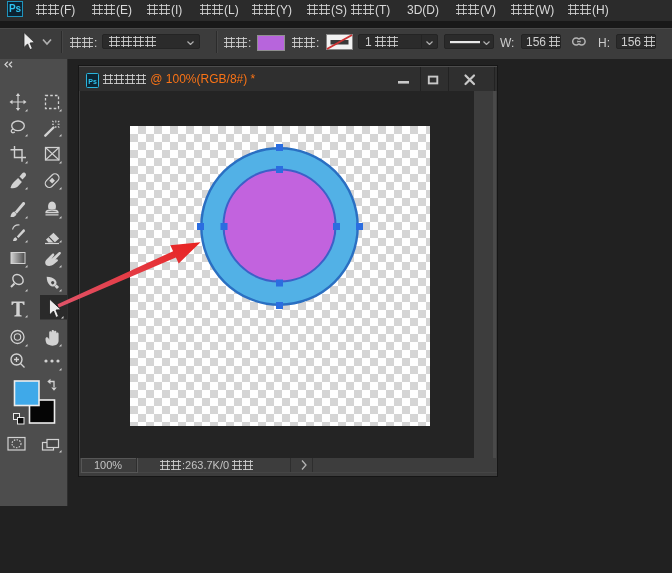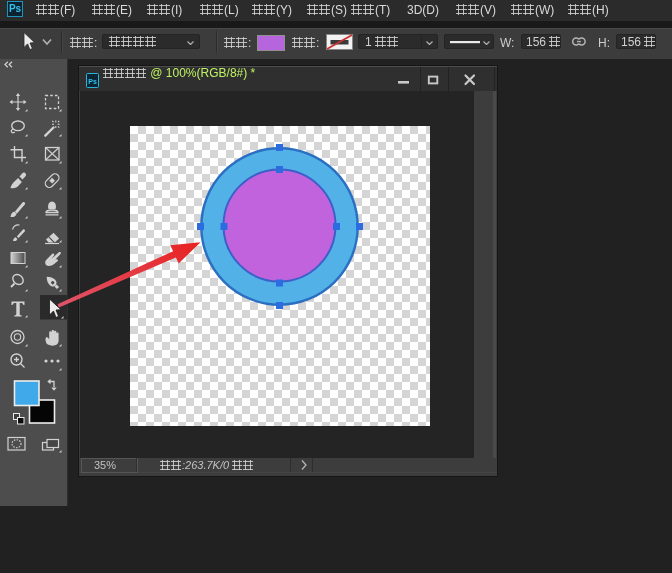"@ 100%(RGB/8#) *" #dtitletext { color: #bef264 -> #f97316; top: 0 -> 6px }
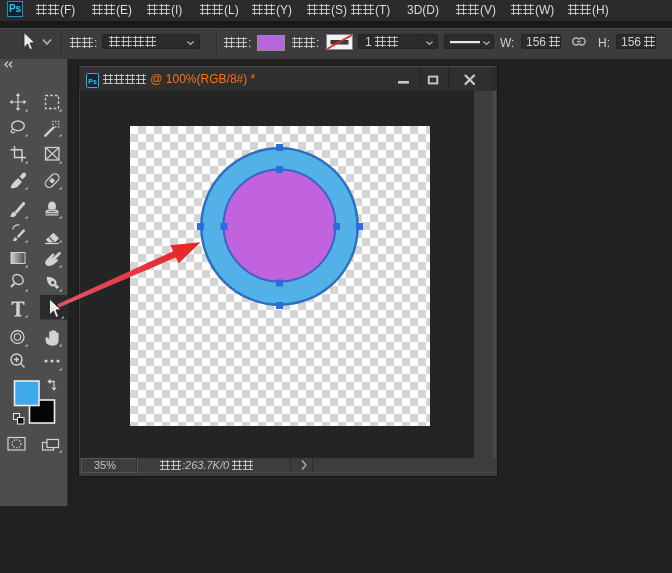"35%" span { text: 35% -> 100% }
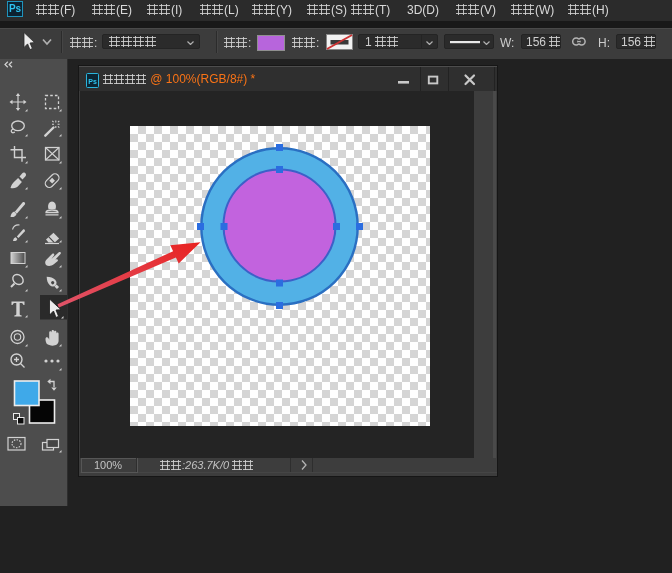":263.7K/0" span { font-style: italic -> none }
